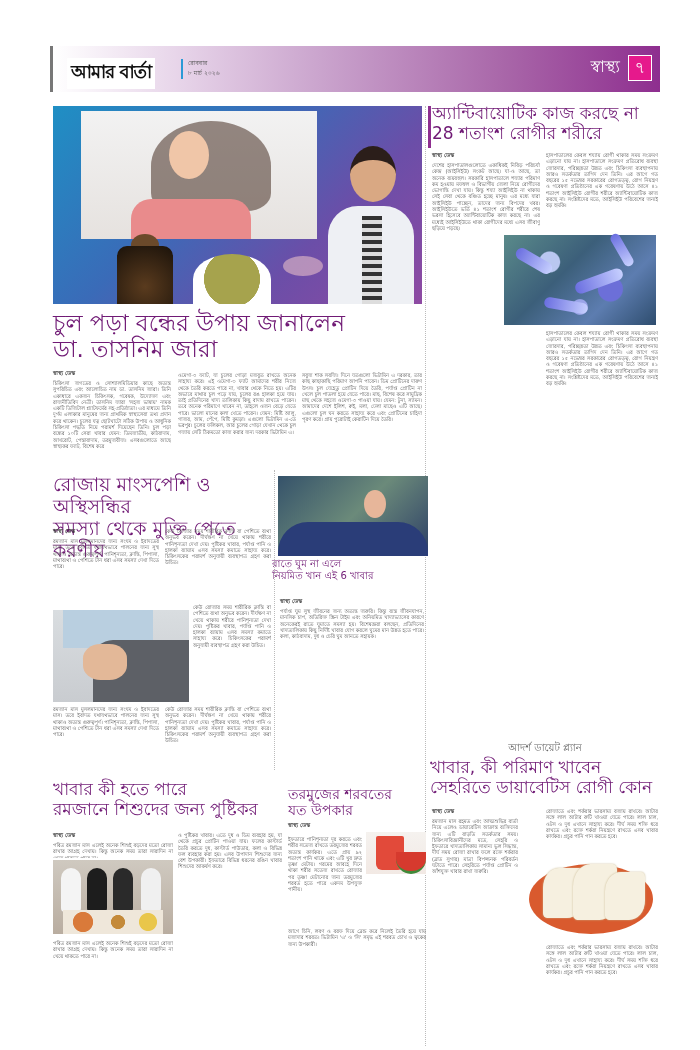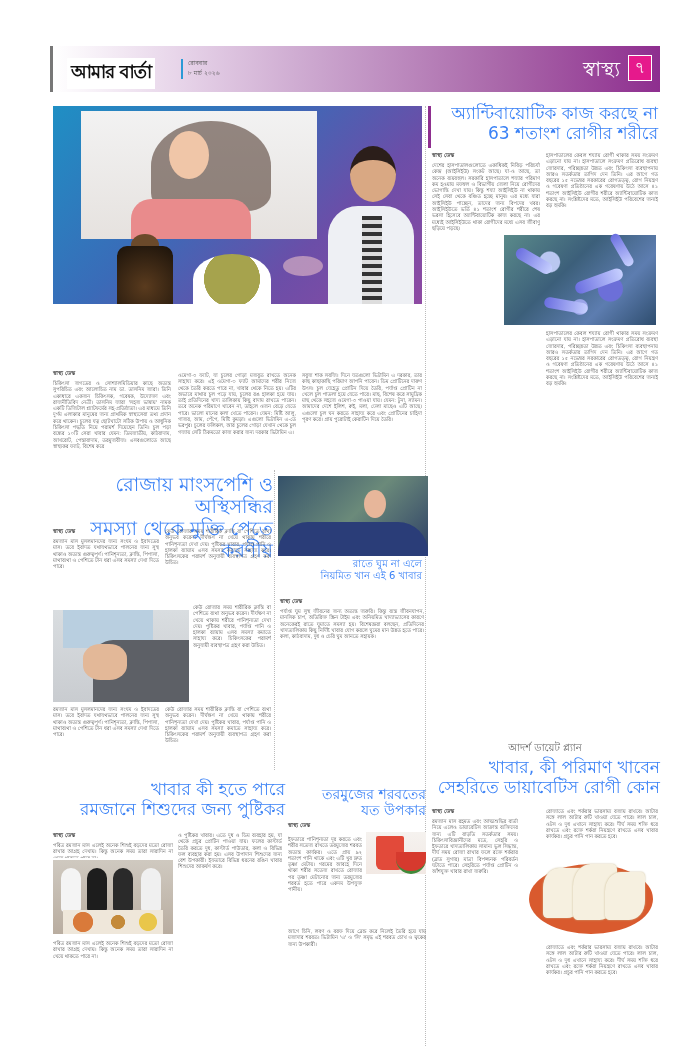"স্বাস্থ্য" .section { font-size: 20px -> 16px }
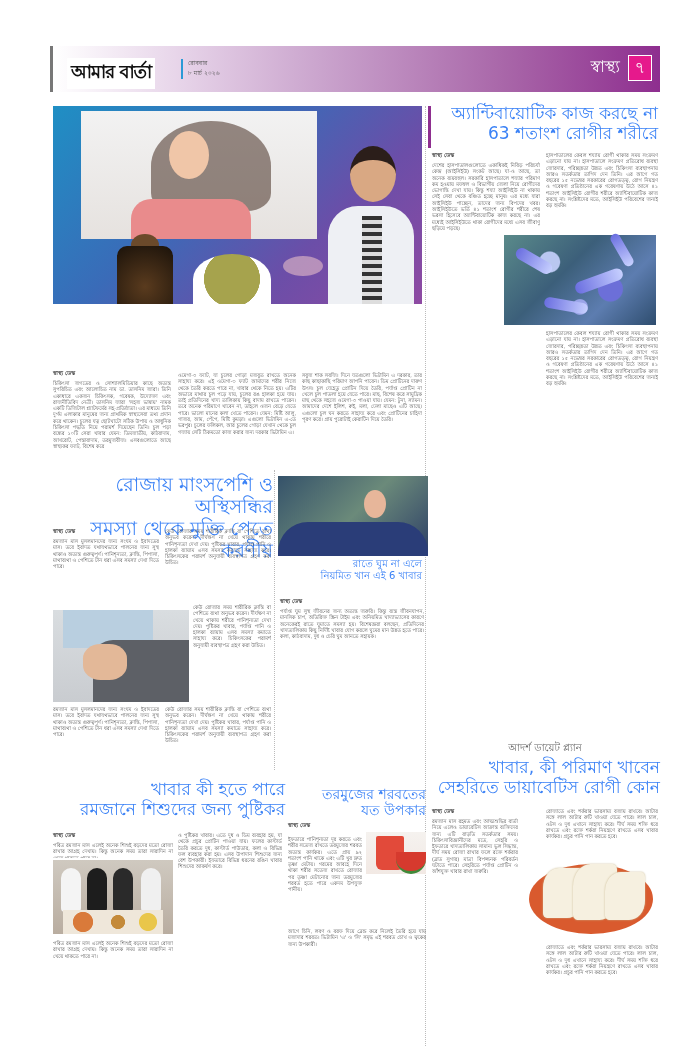"অ্যান্টিবায়োটিক কাজ করছে না" .h1 { color: #3b82f6 -> #701a75; text-align: right -> left }
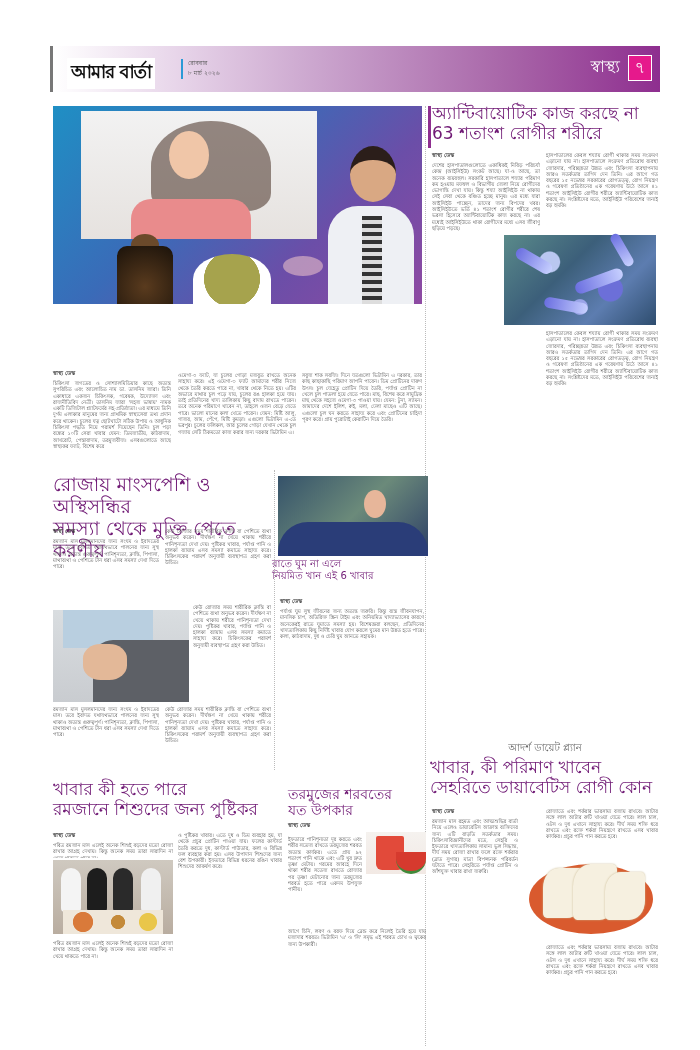"63 শতাংশ রোগীর শরীরে" div { text: 63 -> 28 }
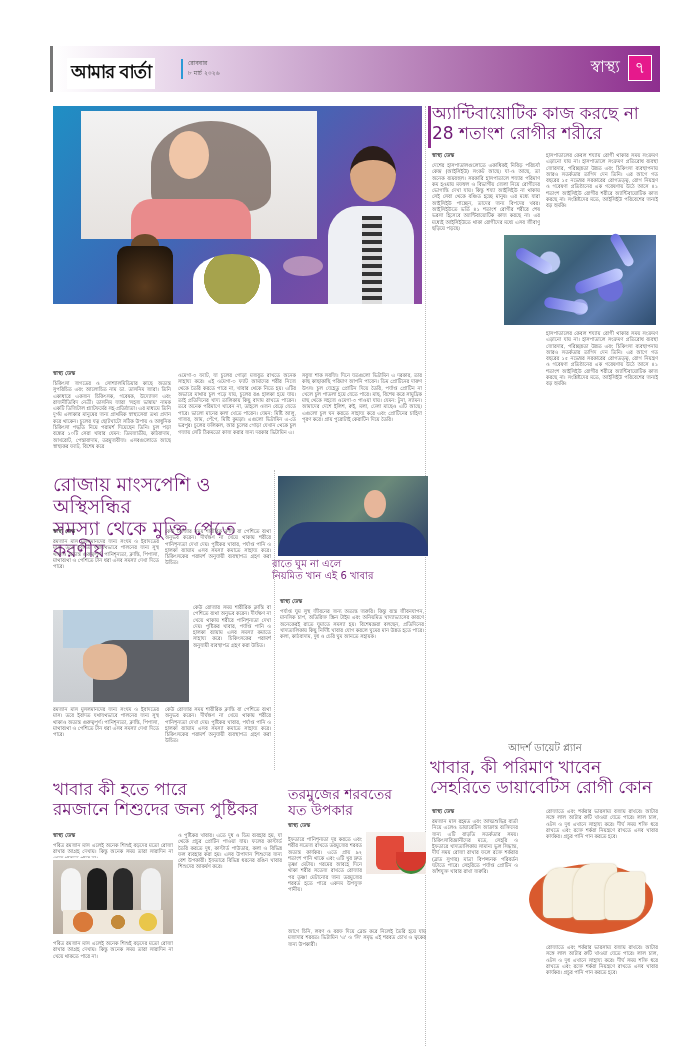"চুল পড়া বন্ধের উপায় জানালেন" div.h1 { html: none -> <div> <div>চুল পড়া বন্ধের উপায় জানালেন</div> <div>ডা. তাসনিম জারা</div> </div> }
